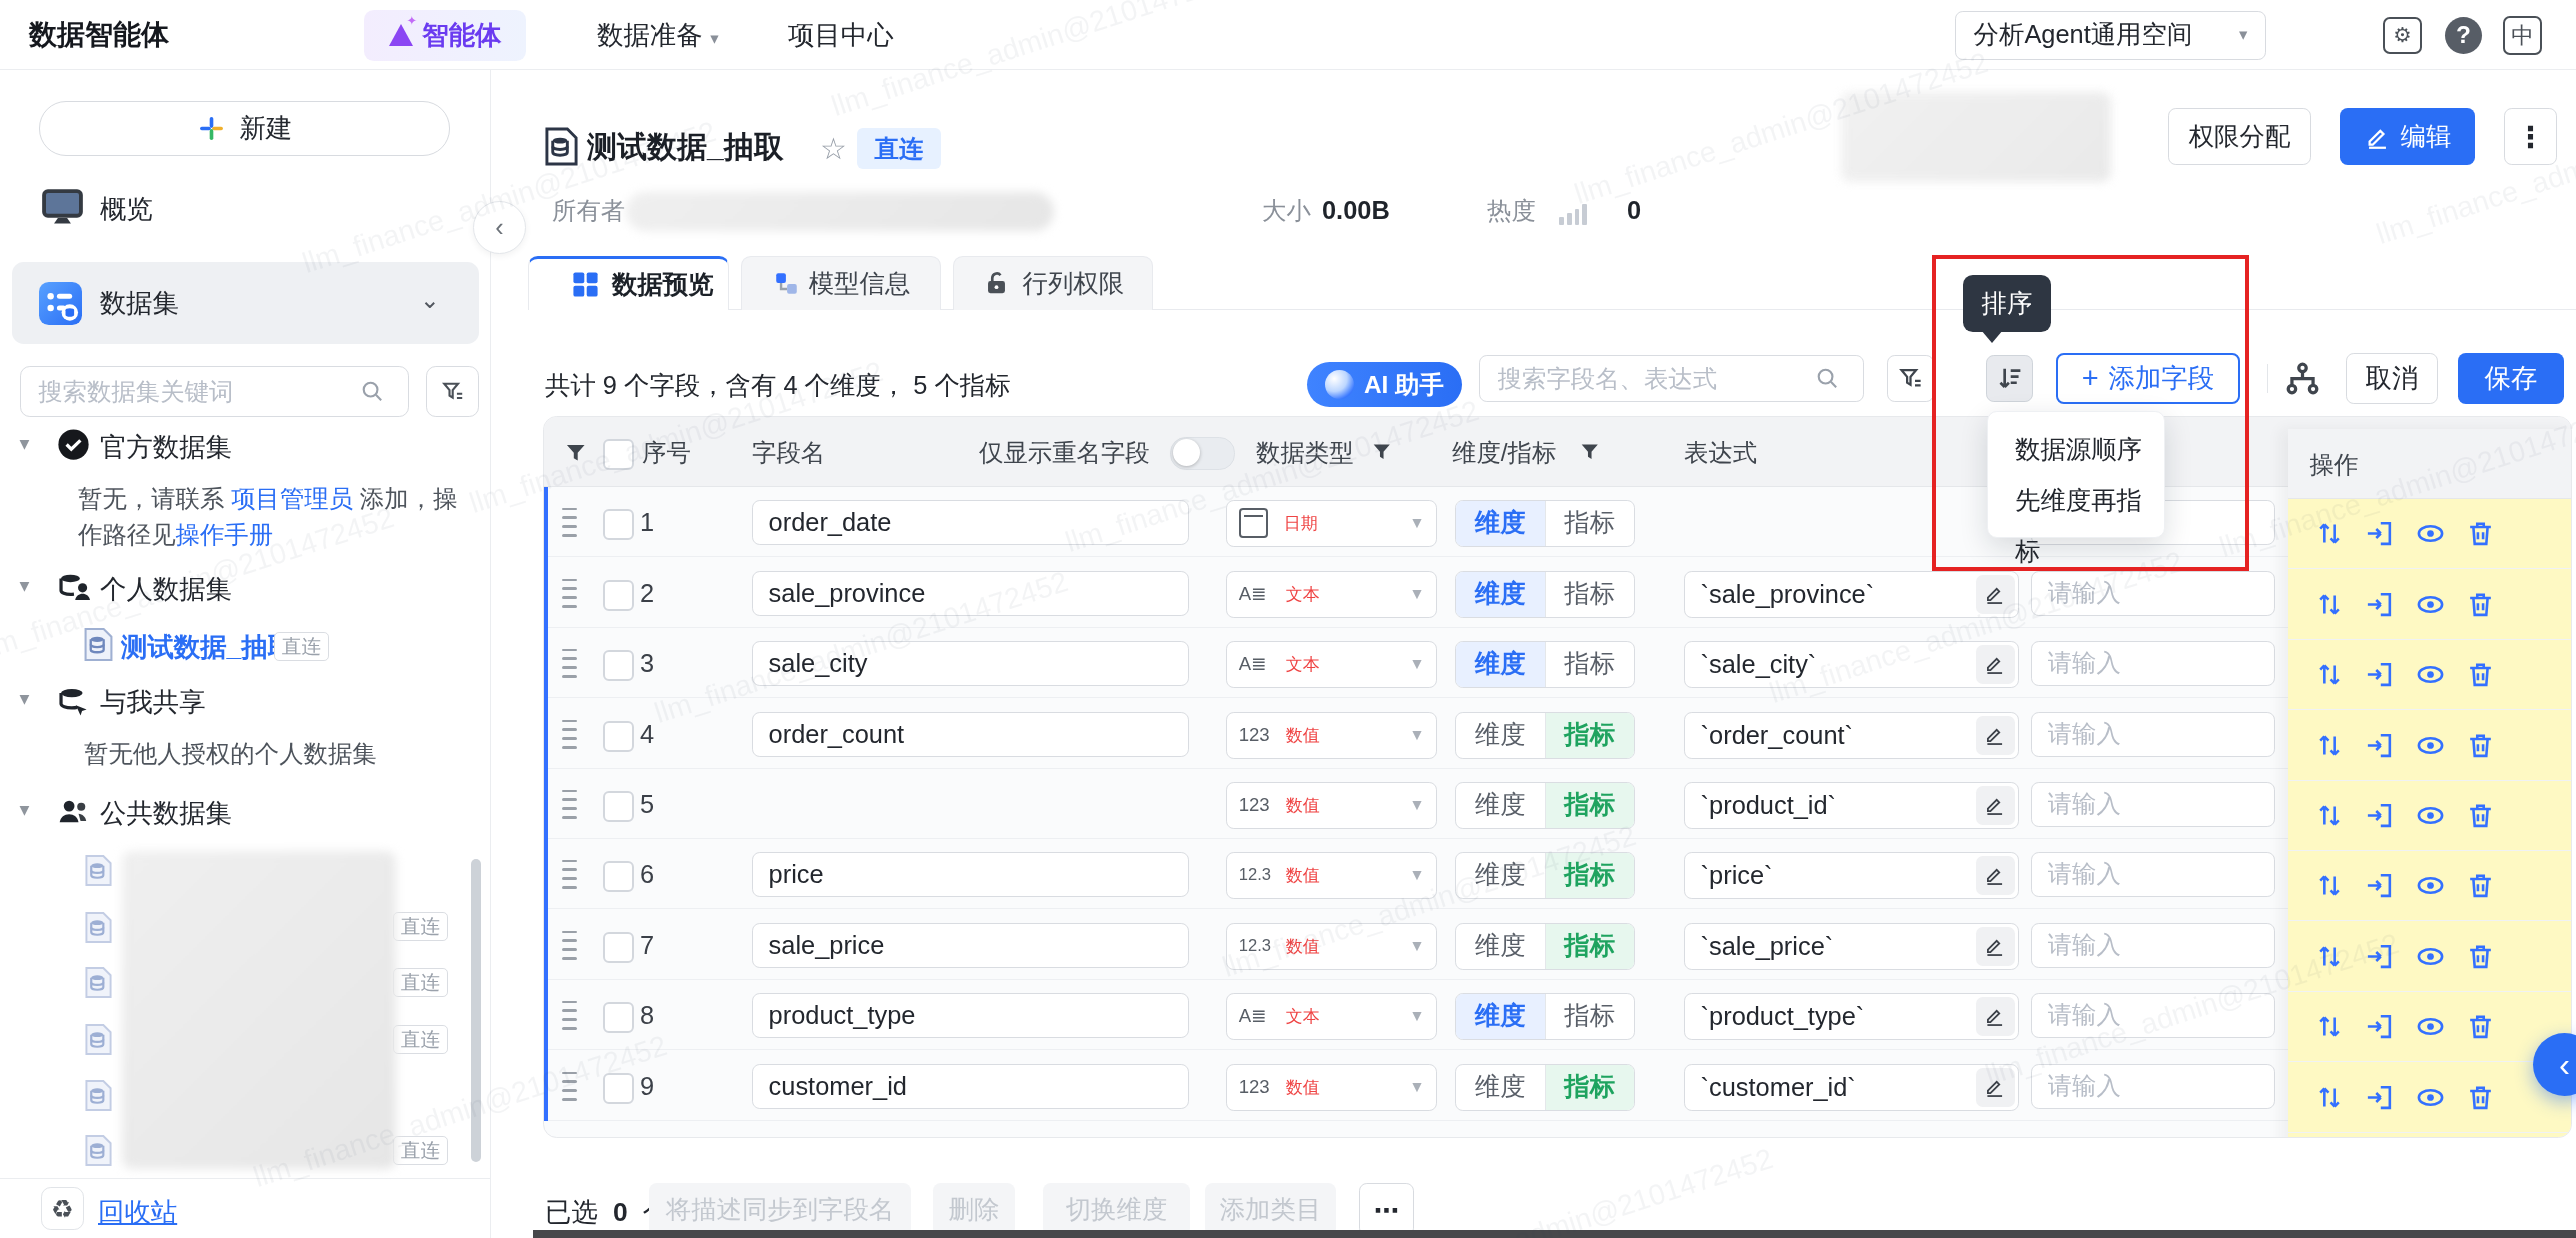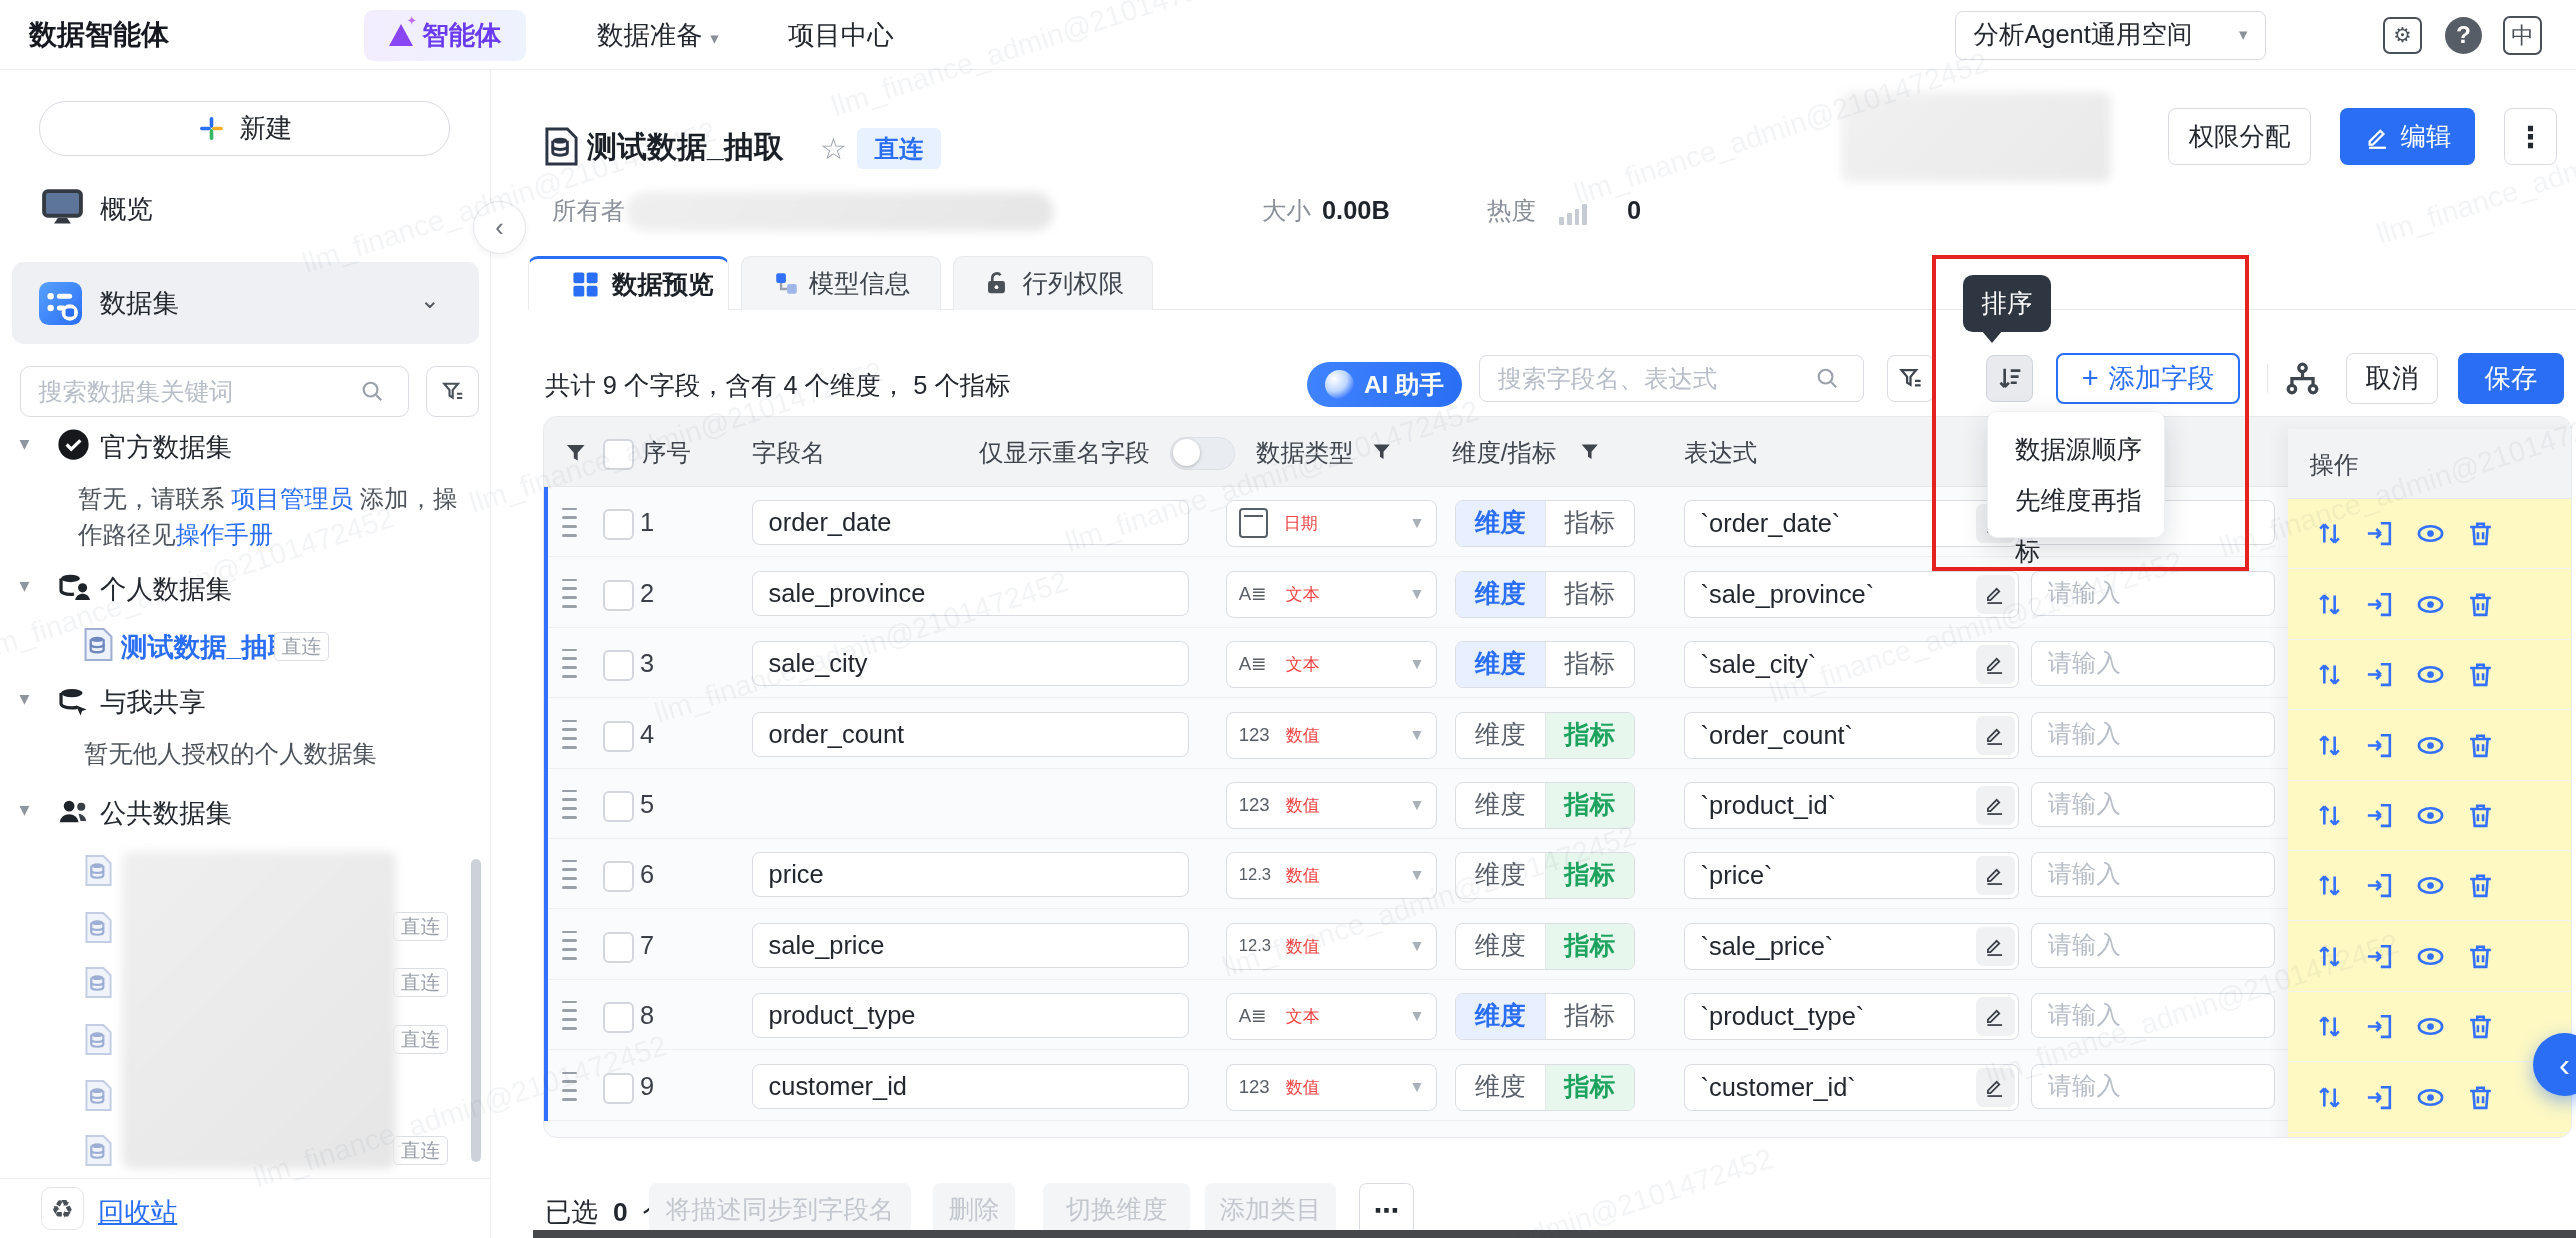"`order_date`" div.expr { html: <div> <span>`order_date`</span> <span> <svg> <path></path> <path></path> </svg> </span> </div> -> none }
